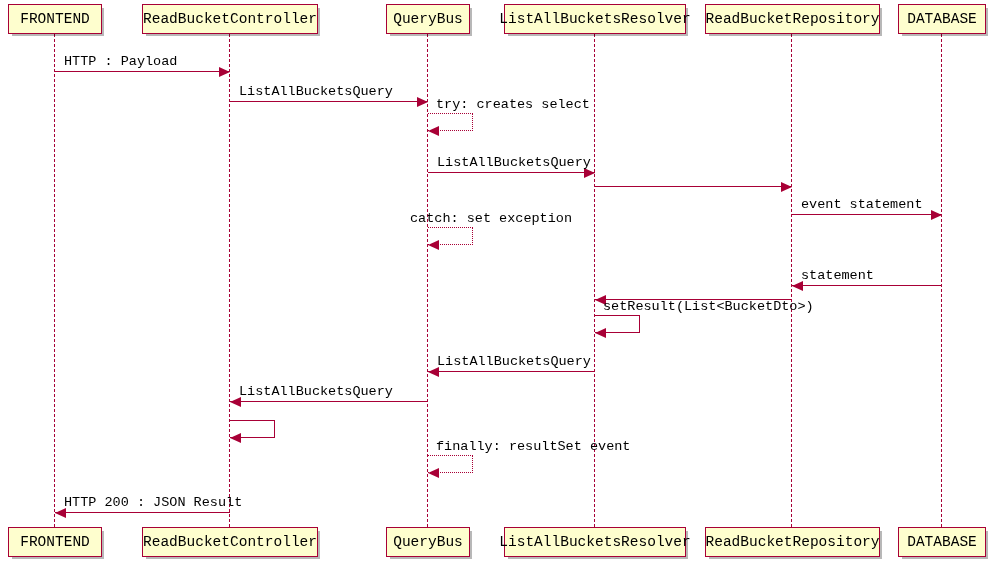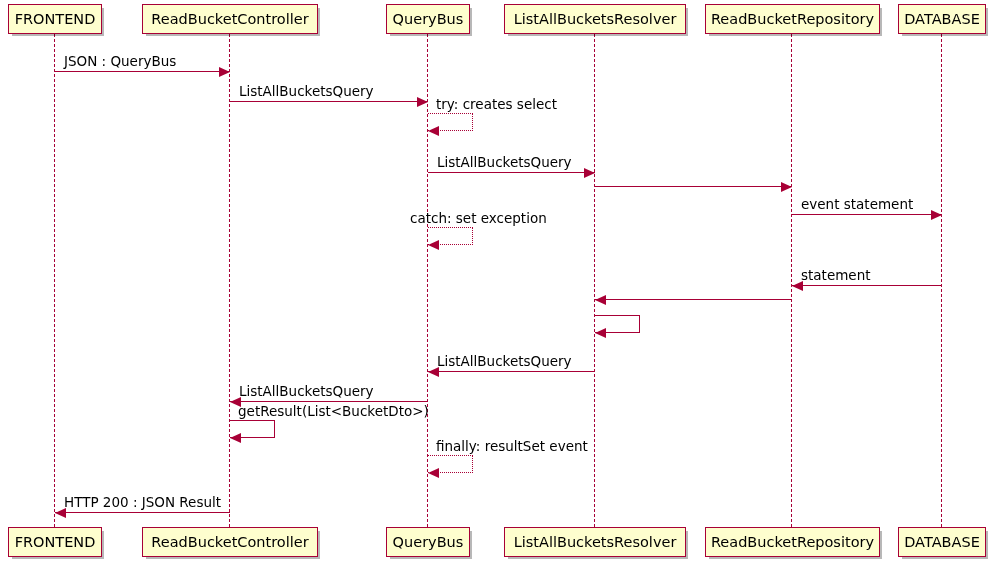"FRONTEND" #stage { font-family: none -> Liberation Mono, monospace }
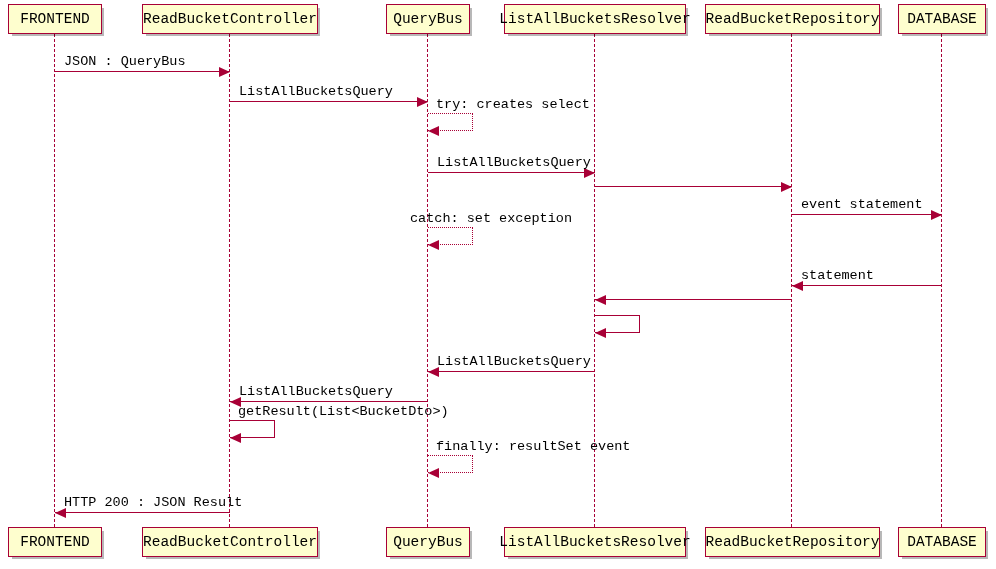"JSON : QueryBus" div.msg-label { text: JSON : QueryBus -> HTTP : Payload }
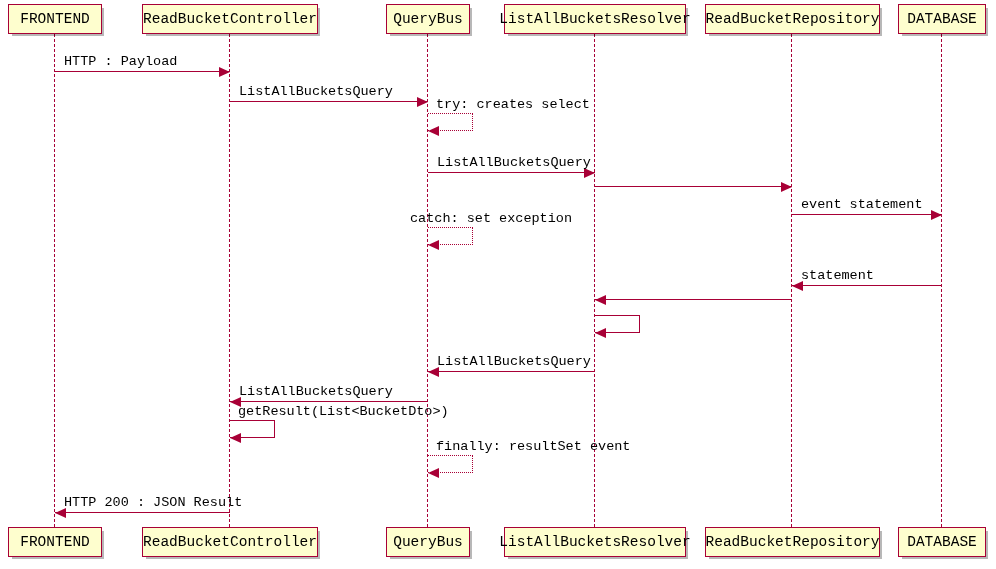"setResult(List<BucketDto>)" div.msg-label { html: none -> <div>setResult(List&lt;BucketDto&gt;)</div> }
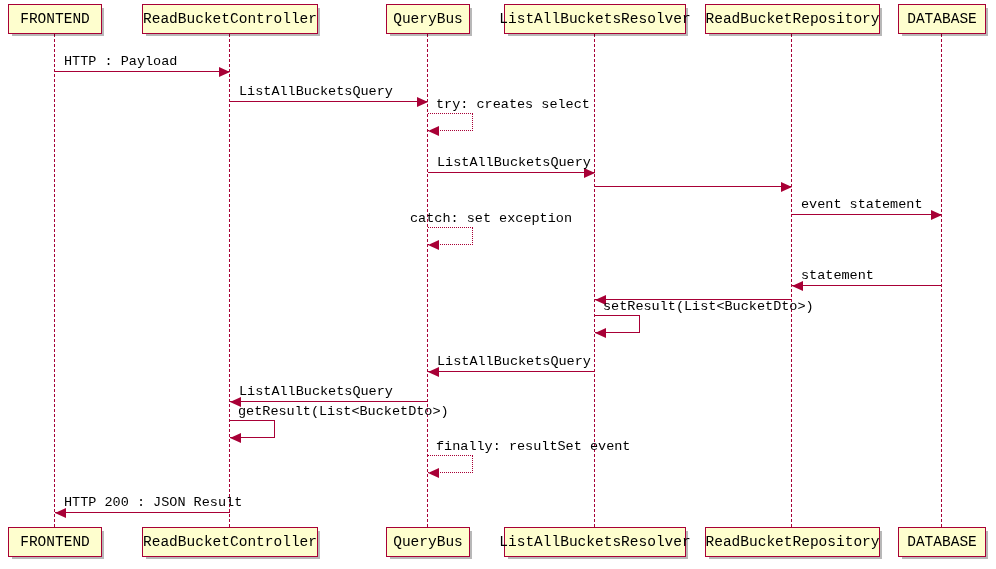"getResult(List<BucketDto>)" div.msg-label { html: <div>getResult(List&lt;BucketDto&gt;)</div> -> none }
